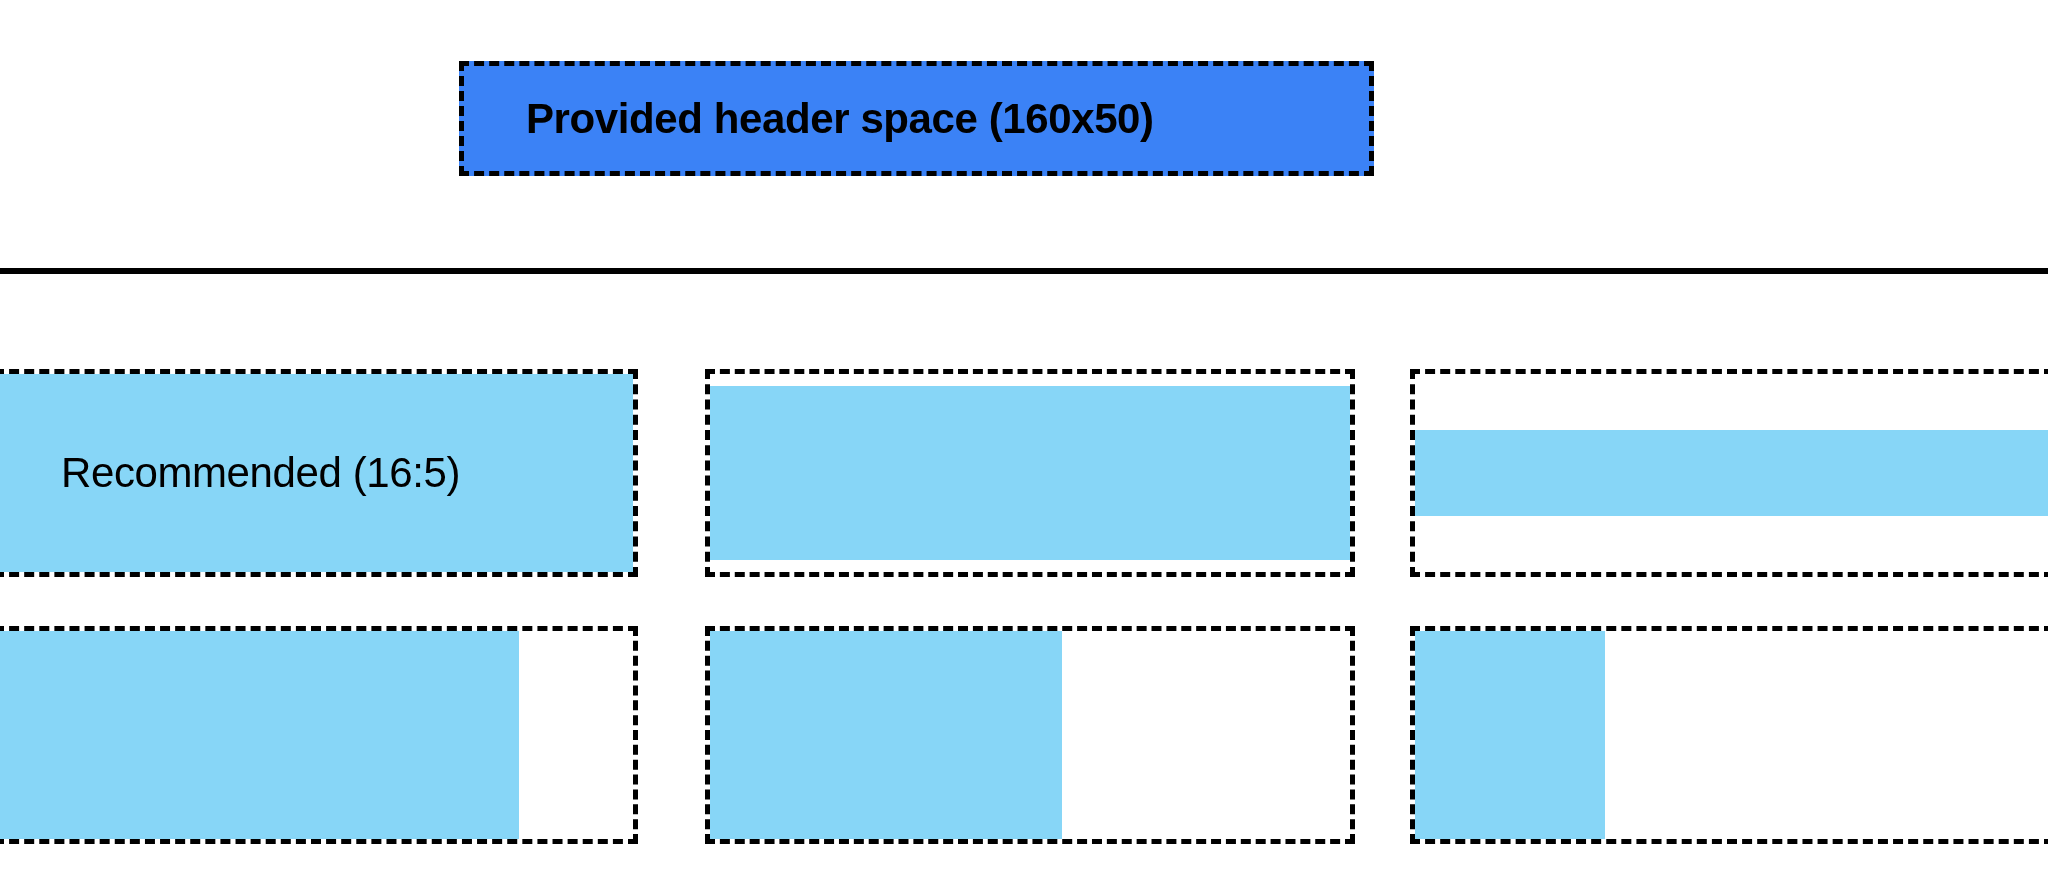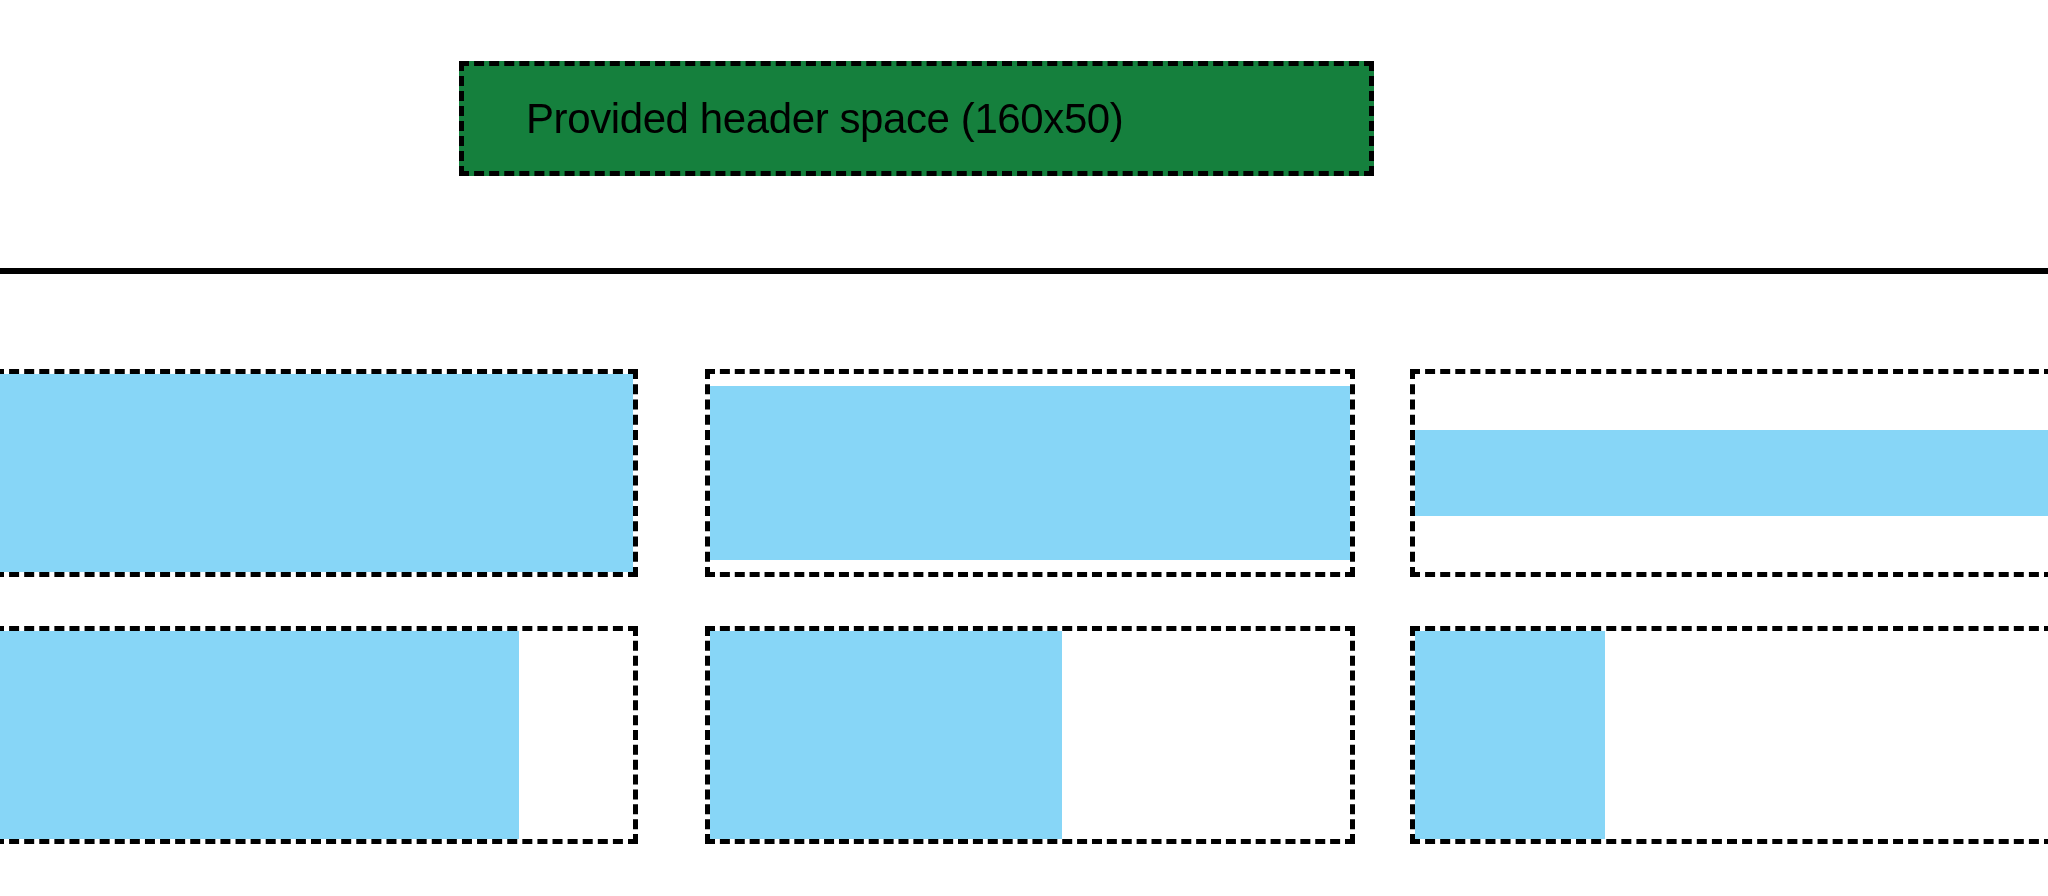"Provided header space (160x50)" #header-space-box { background: #15803d -> #3b82f6; font-weight: none -> bold }
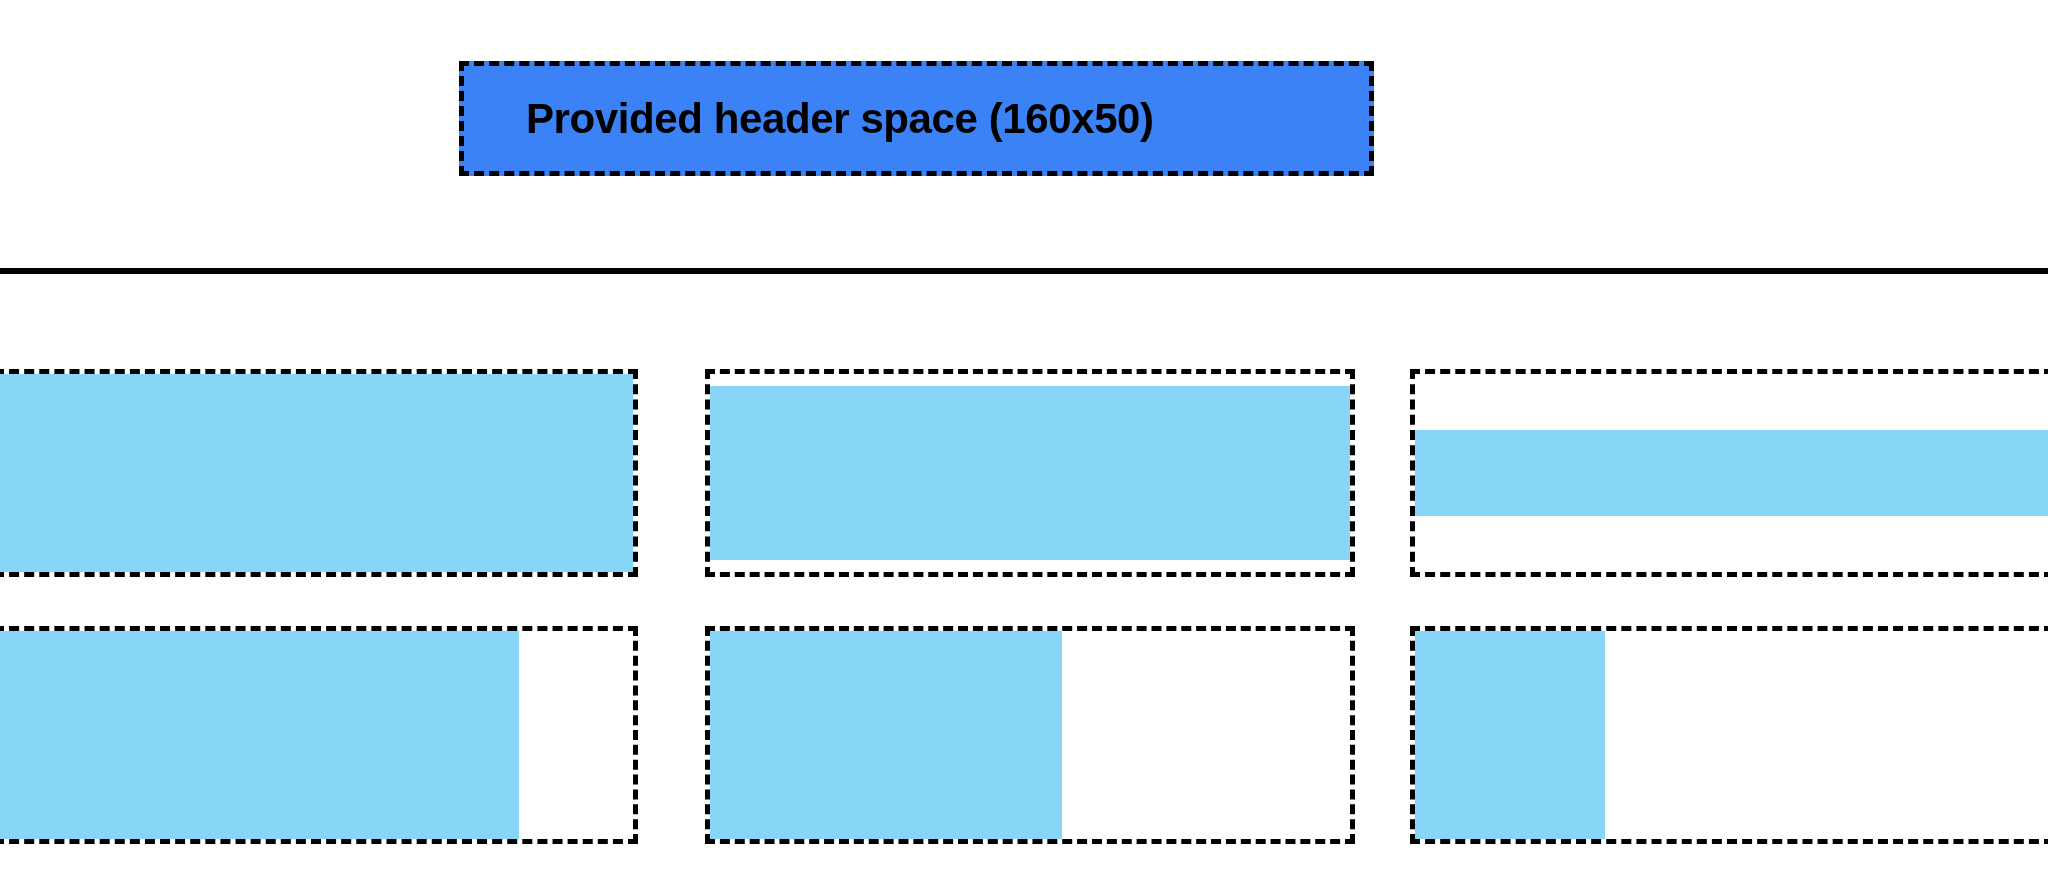"Recommended (16:5)" span.ratio-caption { html: none -> <span>Recommended (16:5)</span> }
